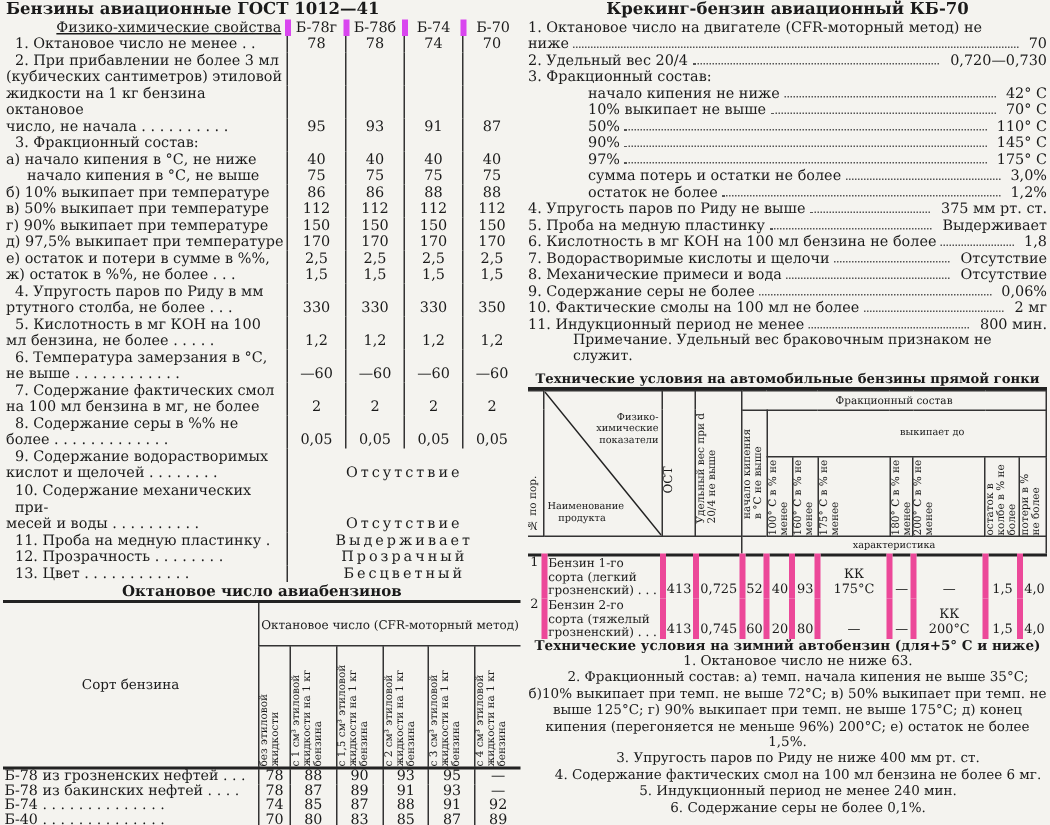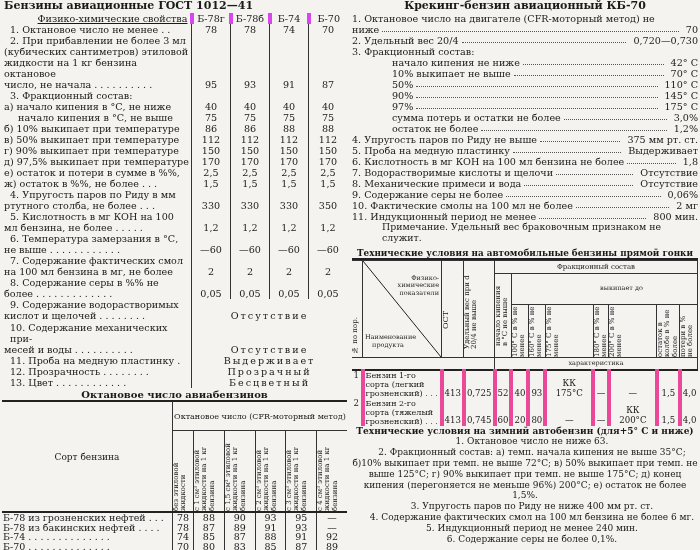"Б-70 . . . ." td.name { text: Б-70 -> Б-40 }
